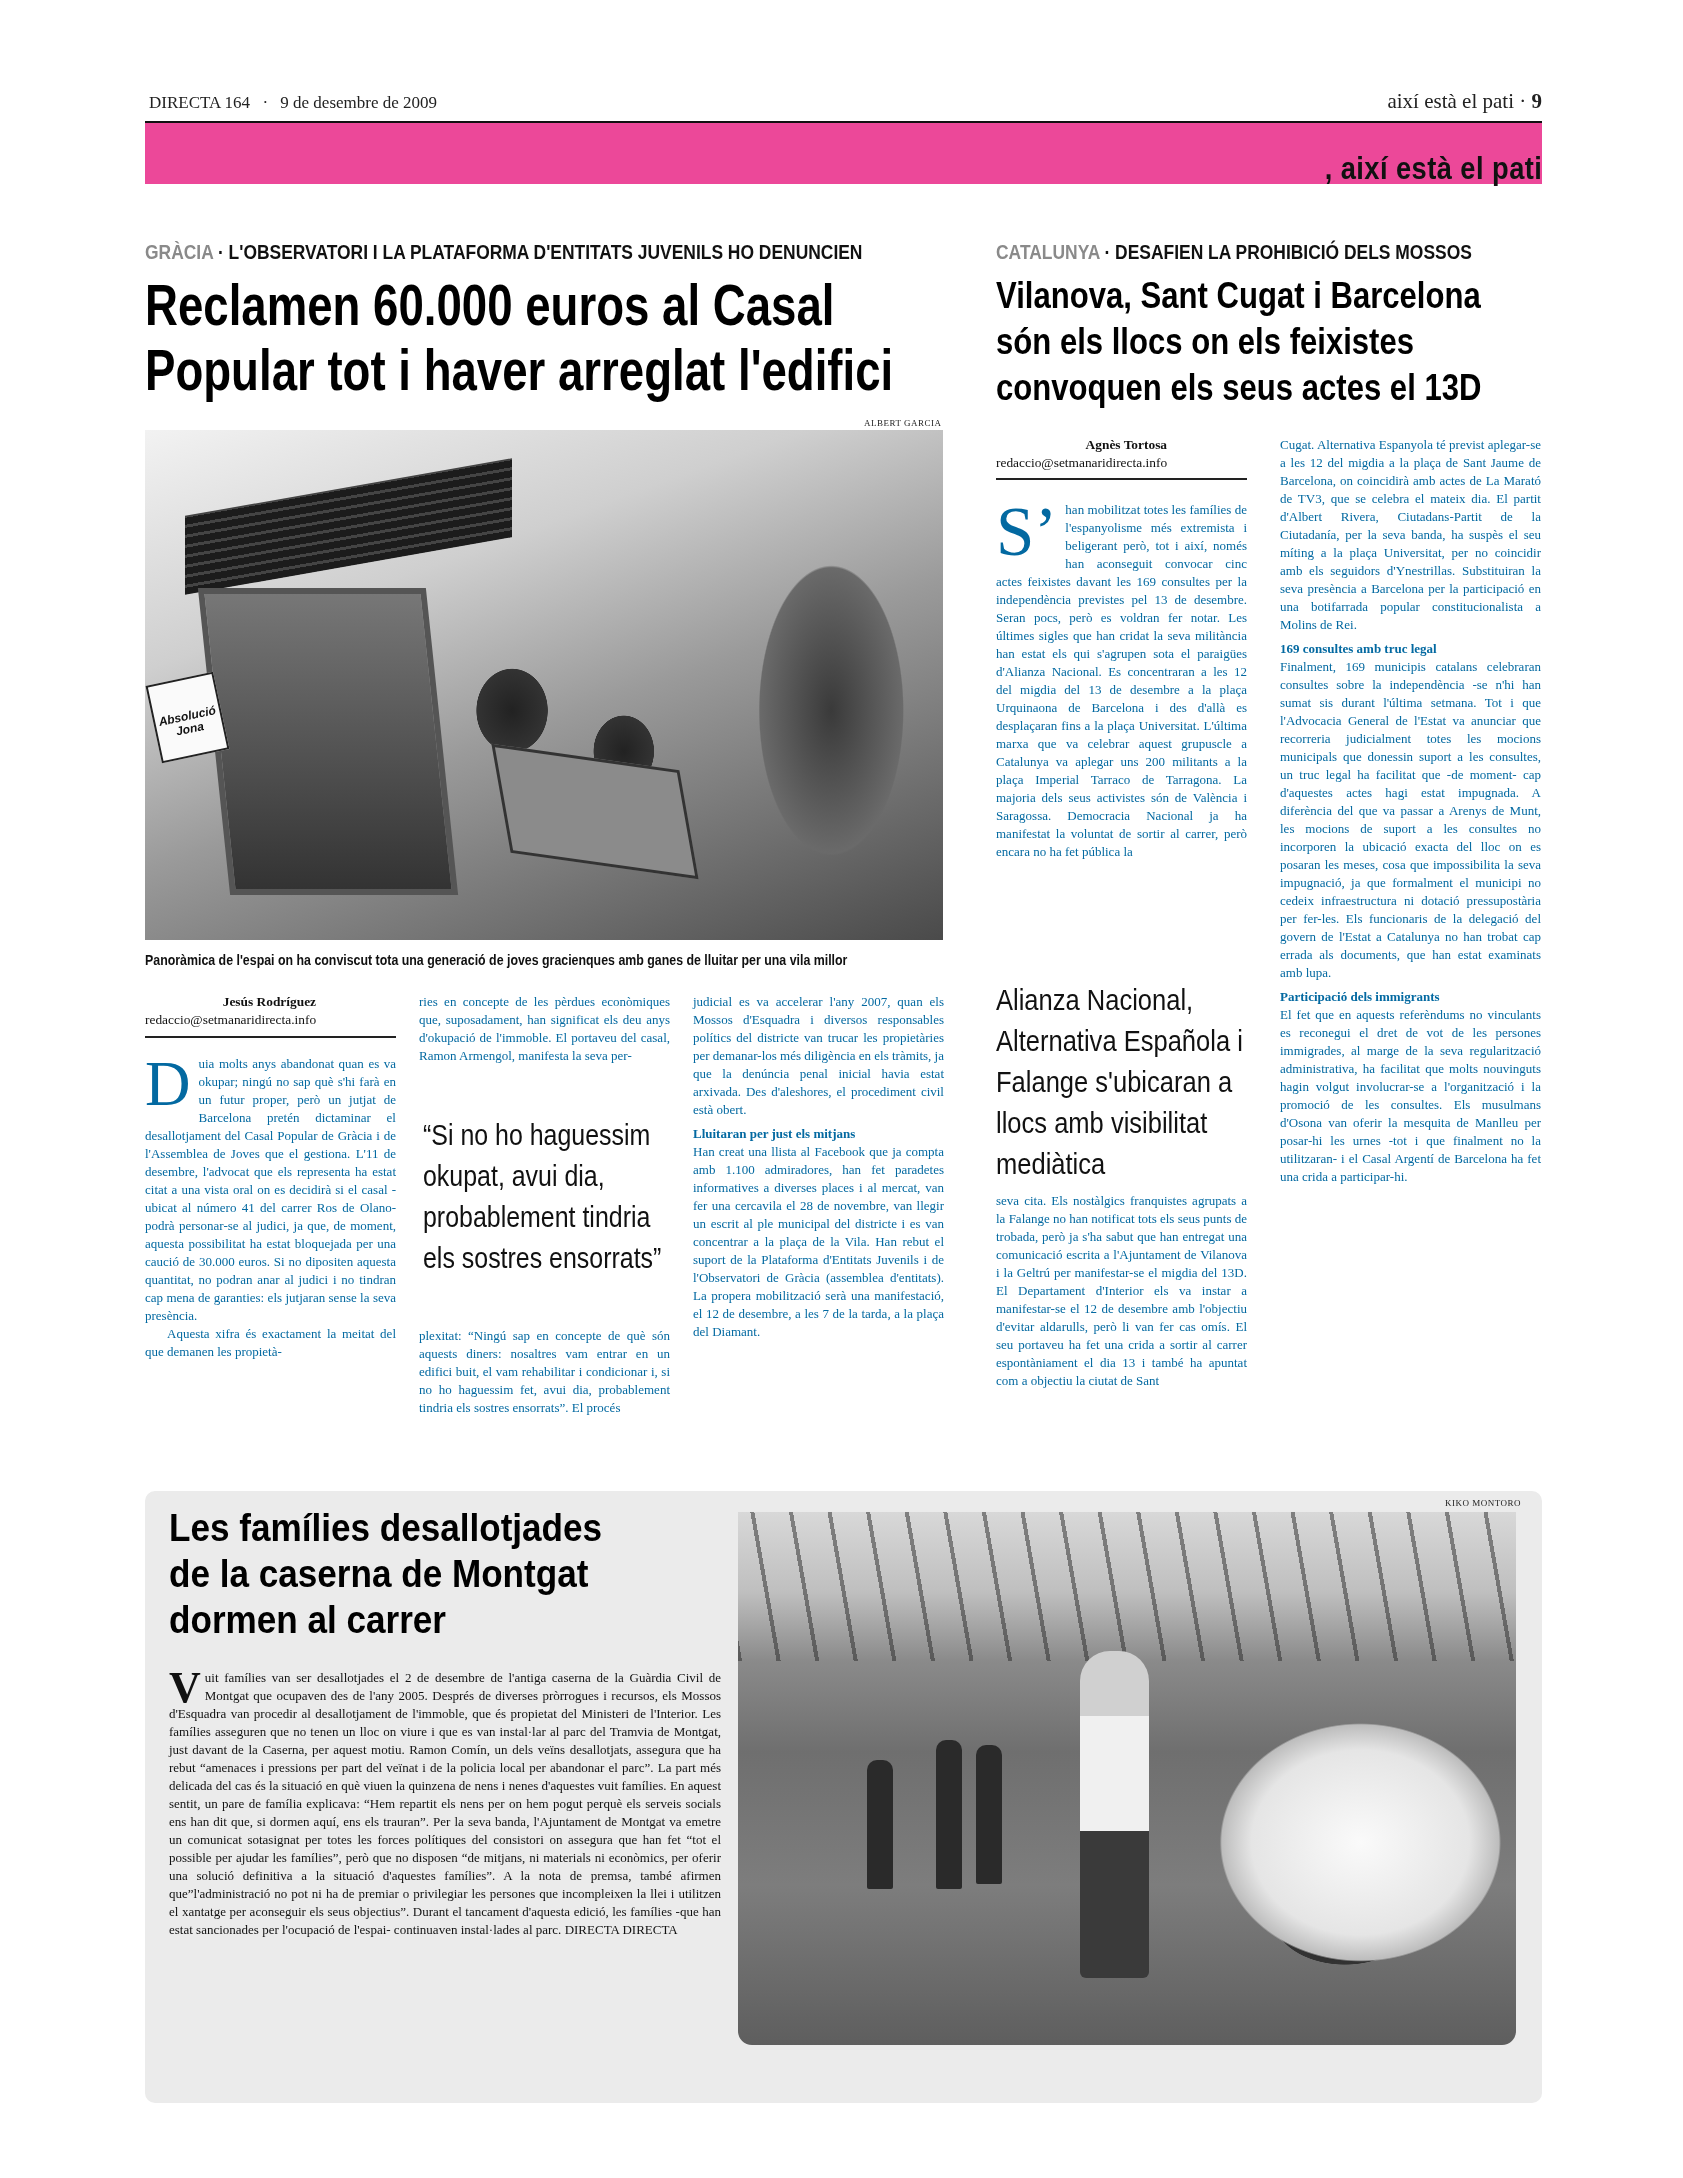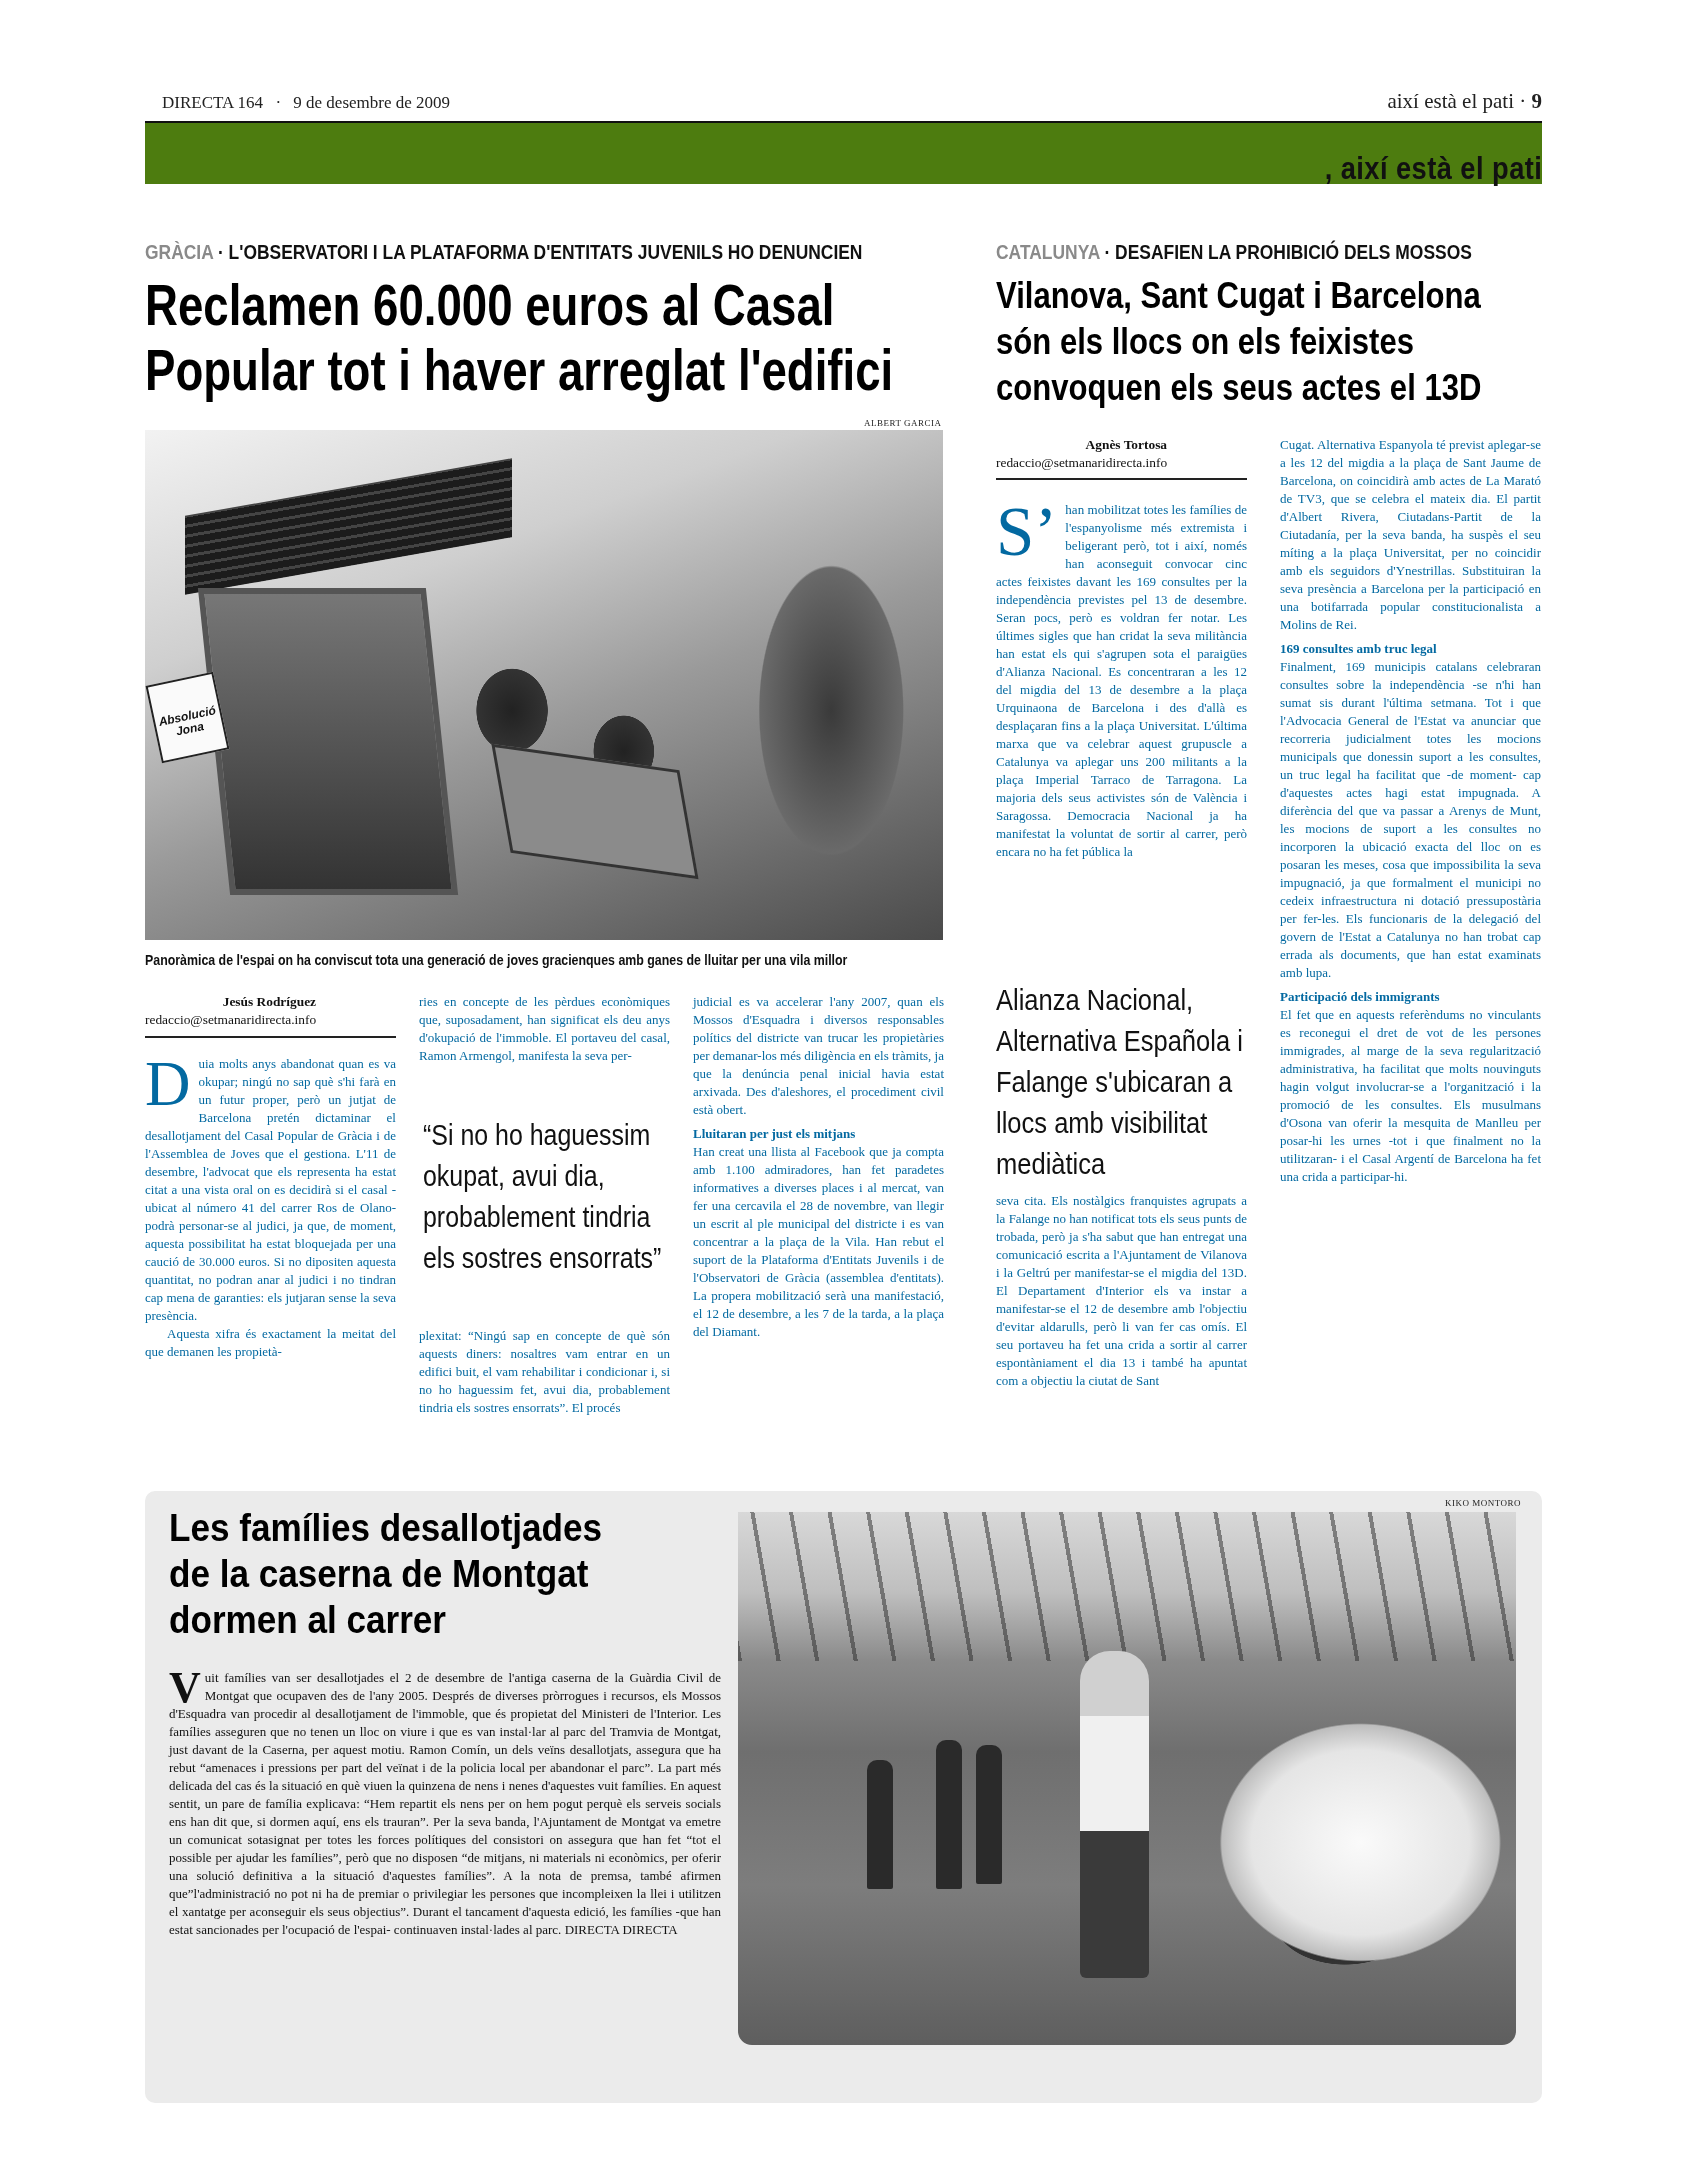"DIRECTA 164 · 9 de" .runhead .left { left: 17px -> 4px }
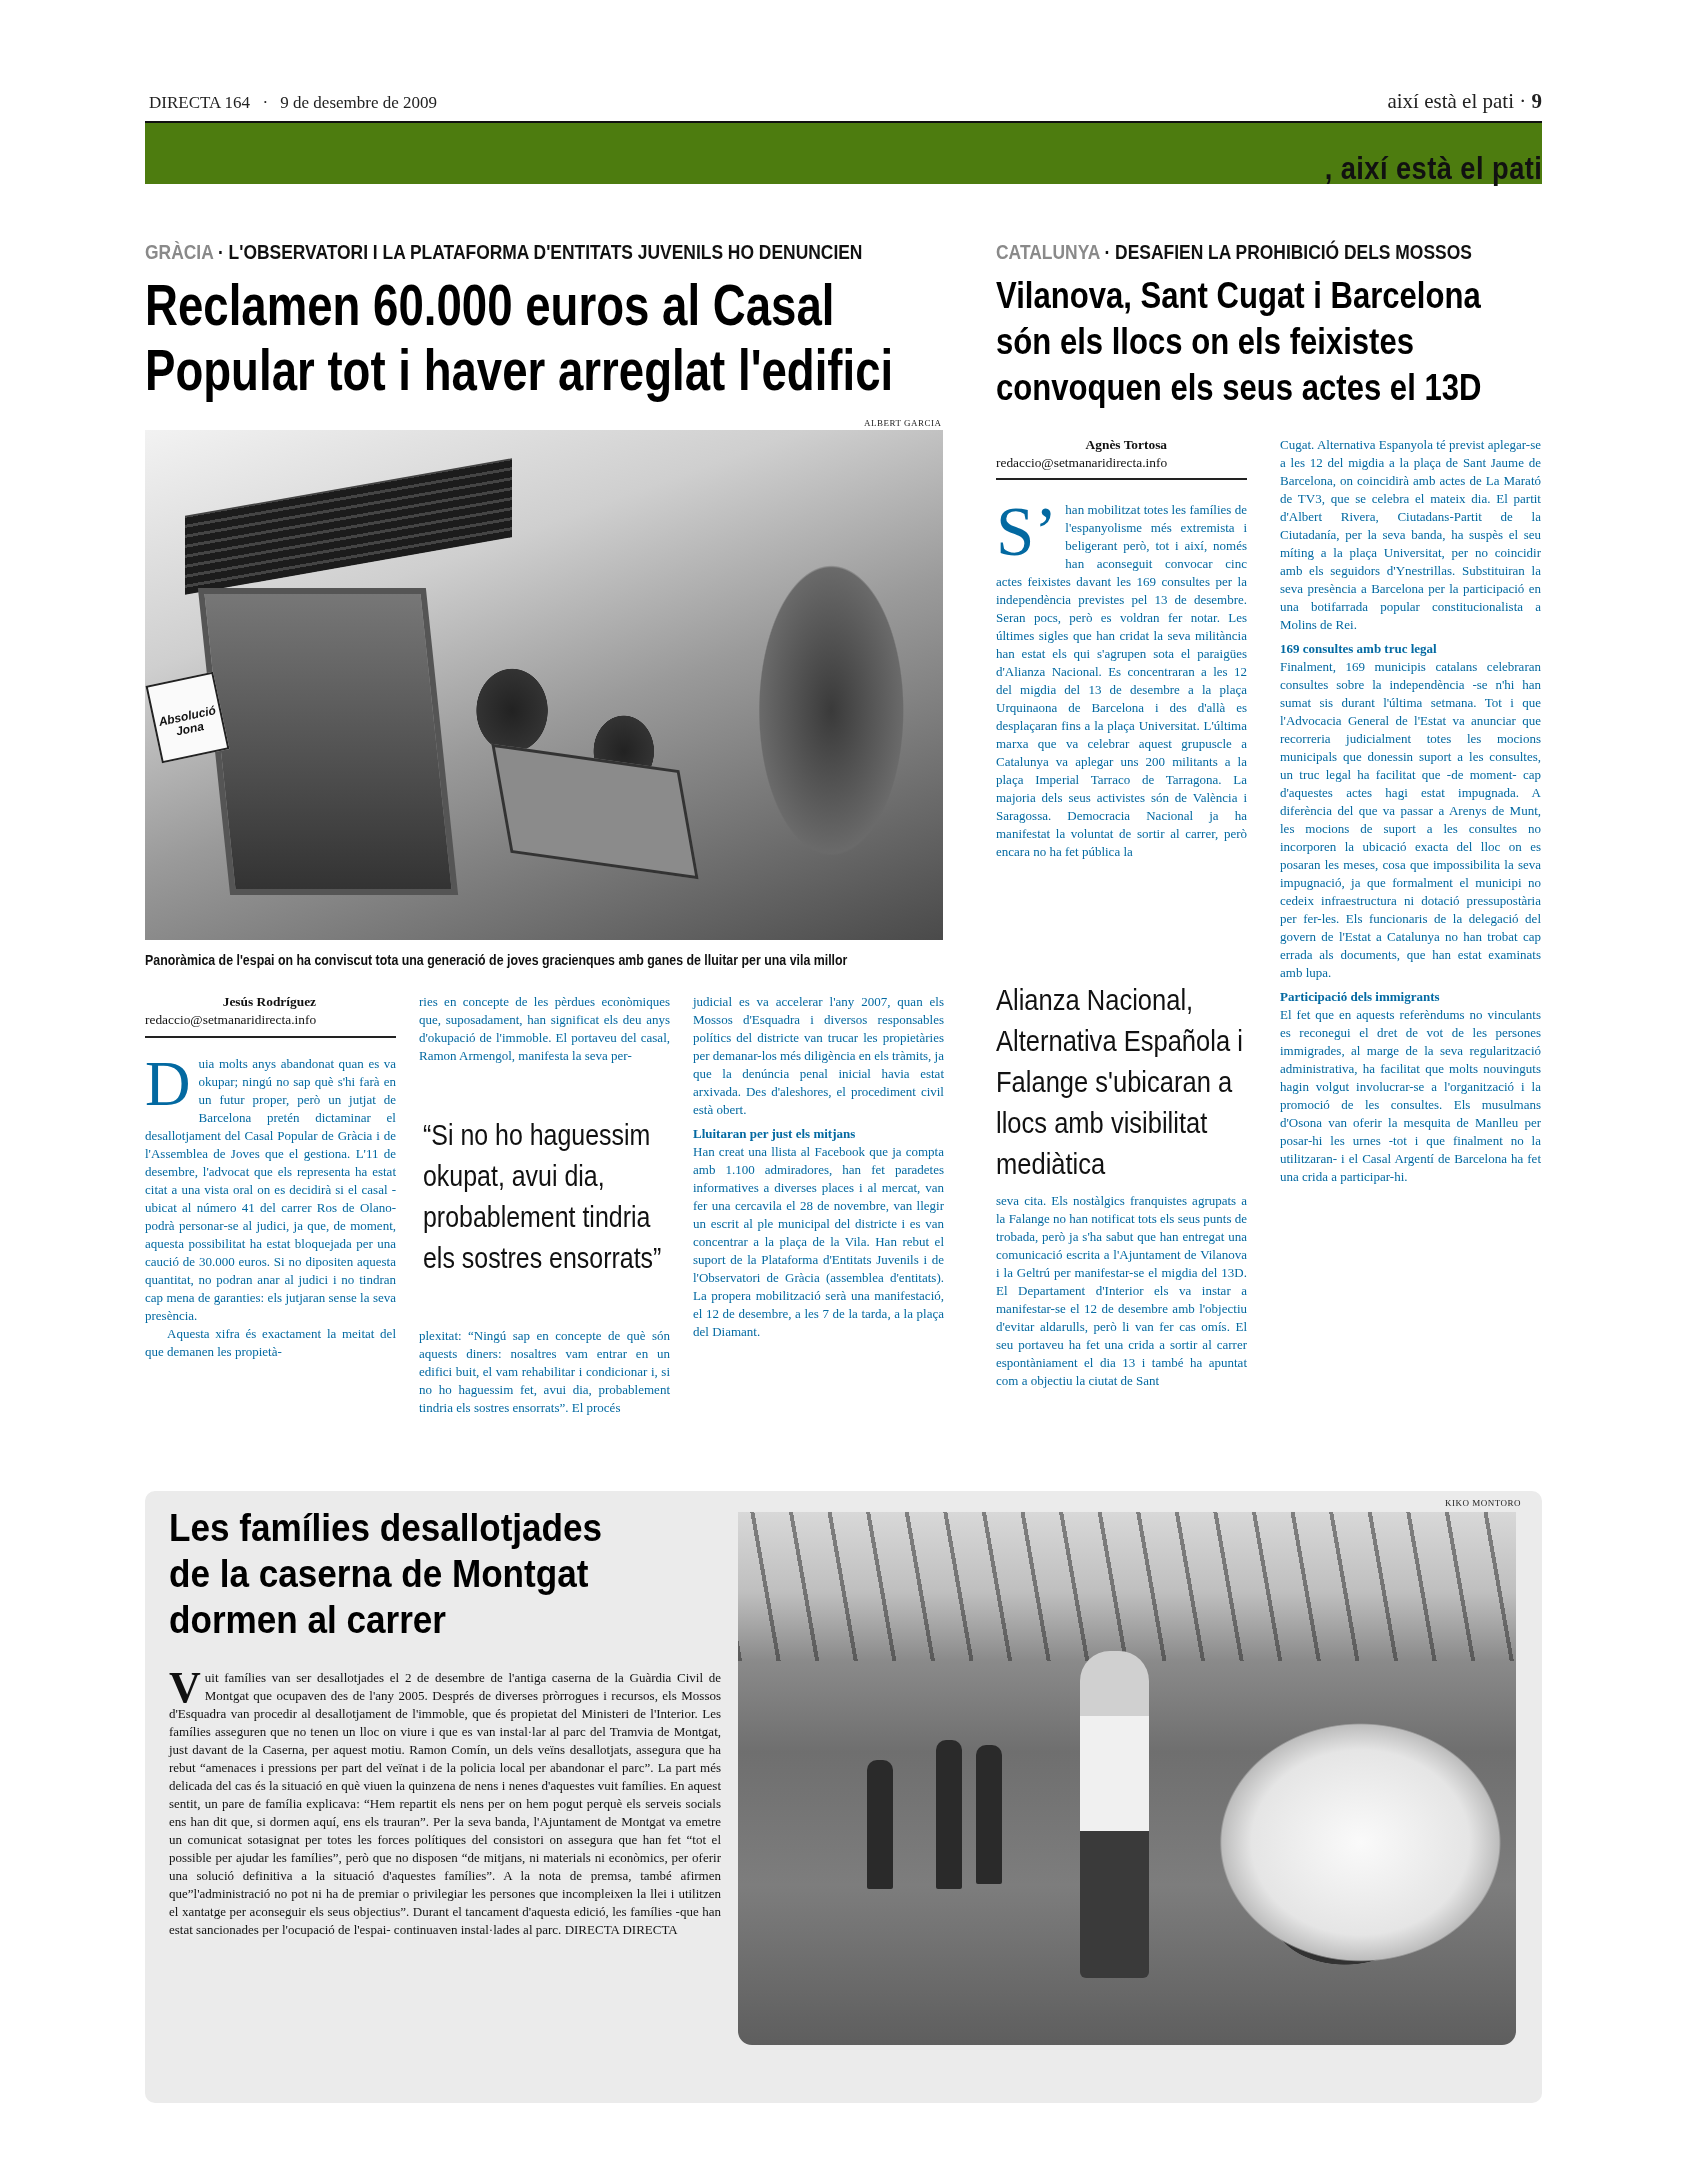", així està el pati" .section-band { background: #4d7c0f -> #ec4899 }
